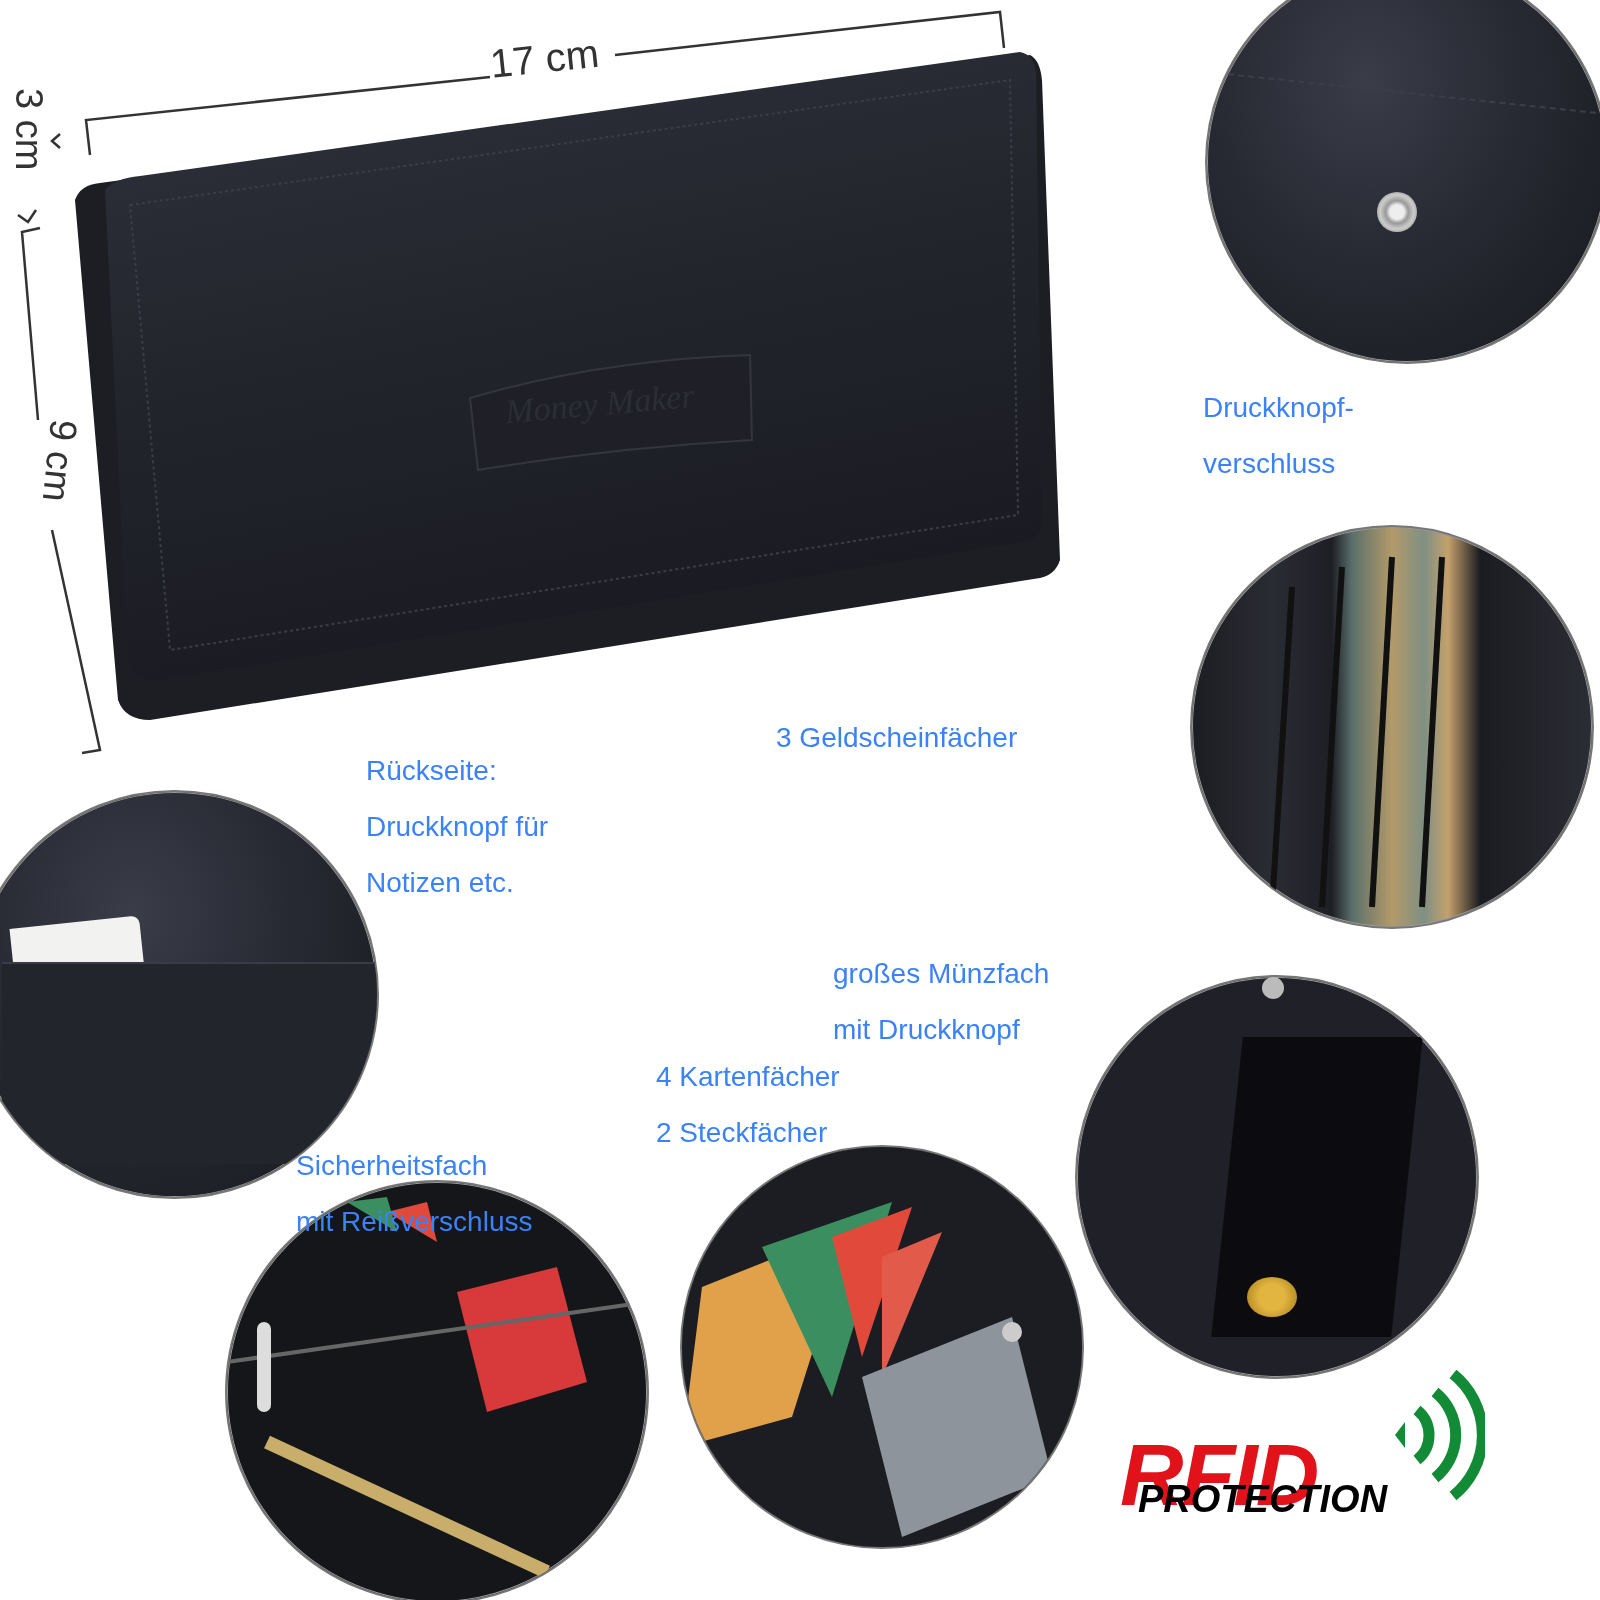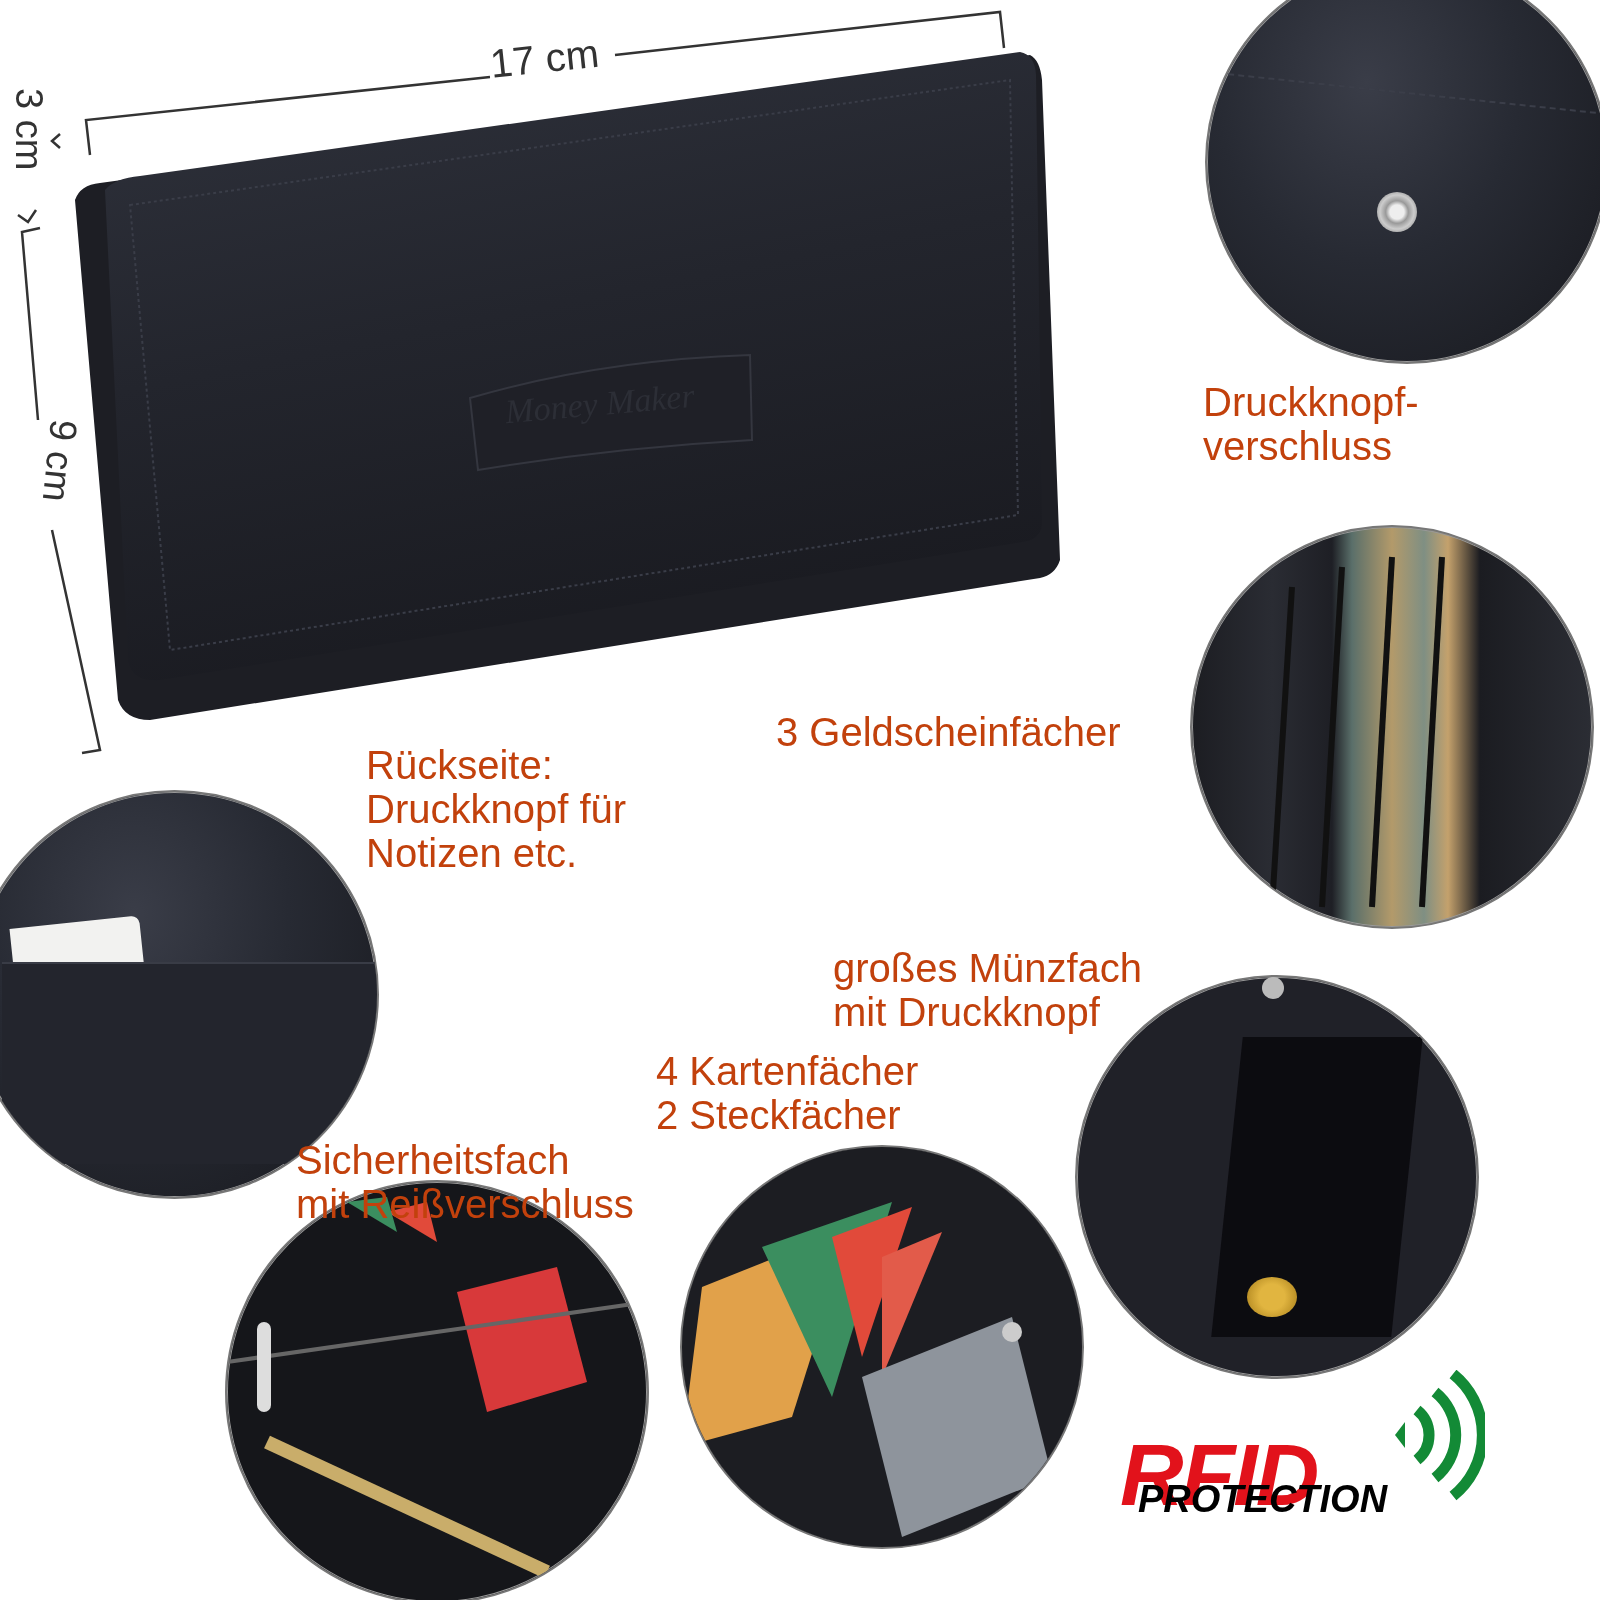"Druckknopf-" .label { color: #c2410c -> #3b82f6; font-size: 40px -> 28px; line-height: 44px -> 56px }
